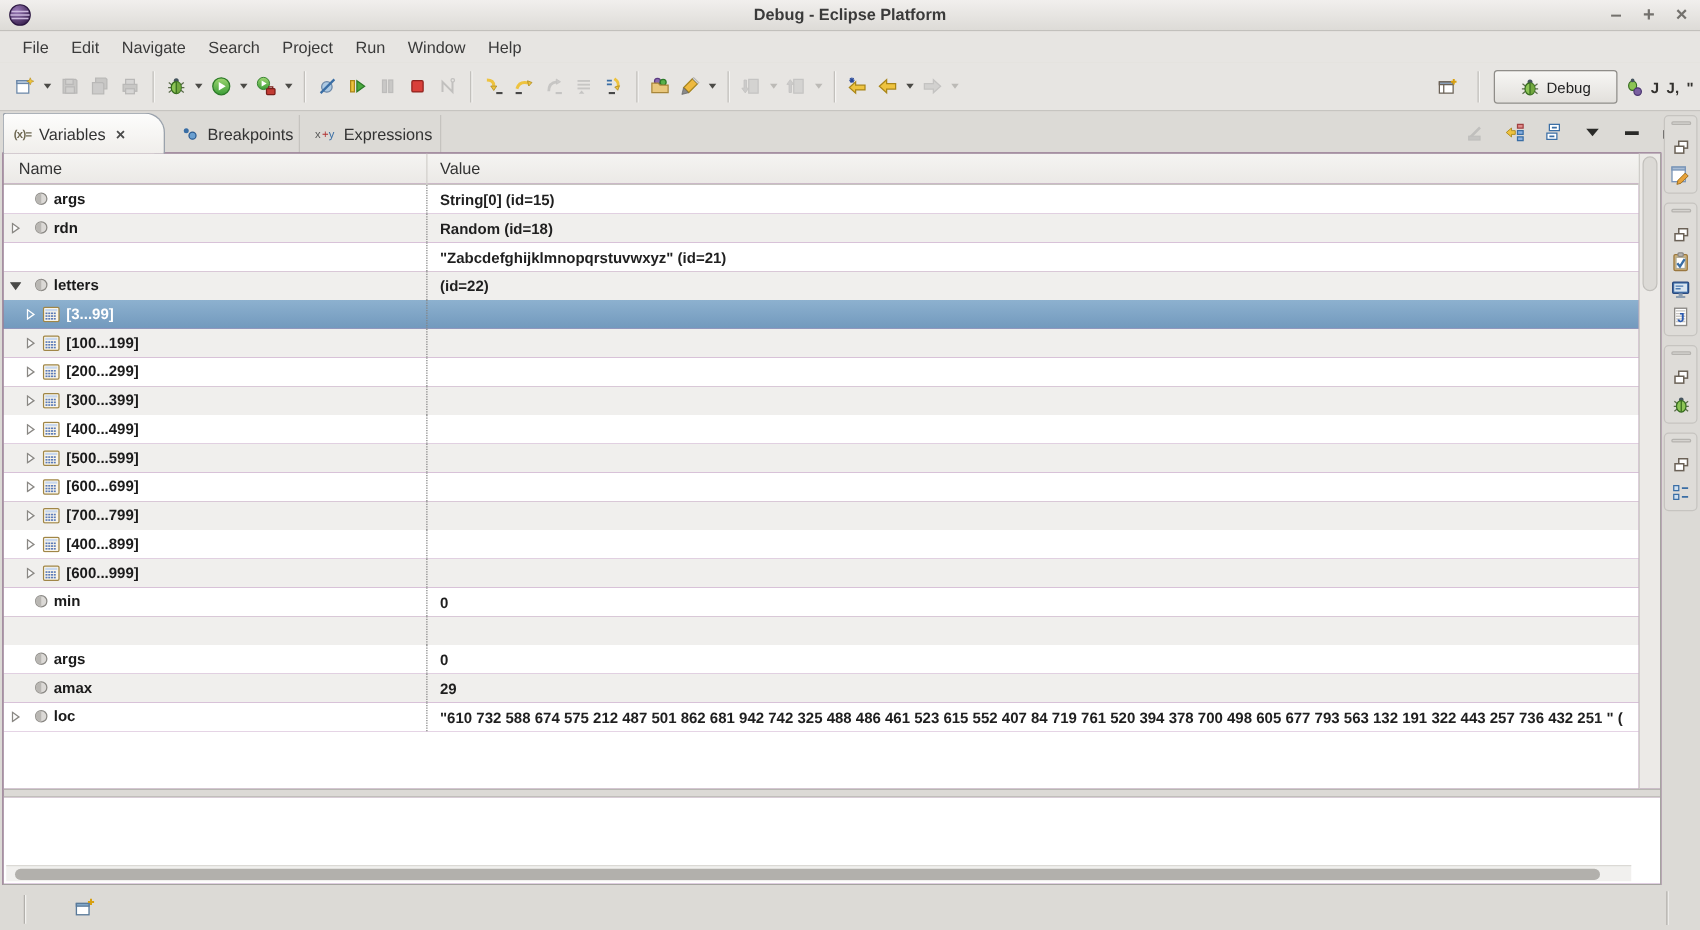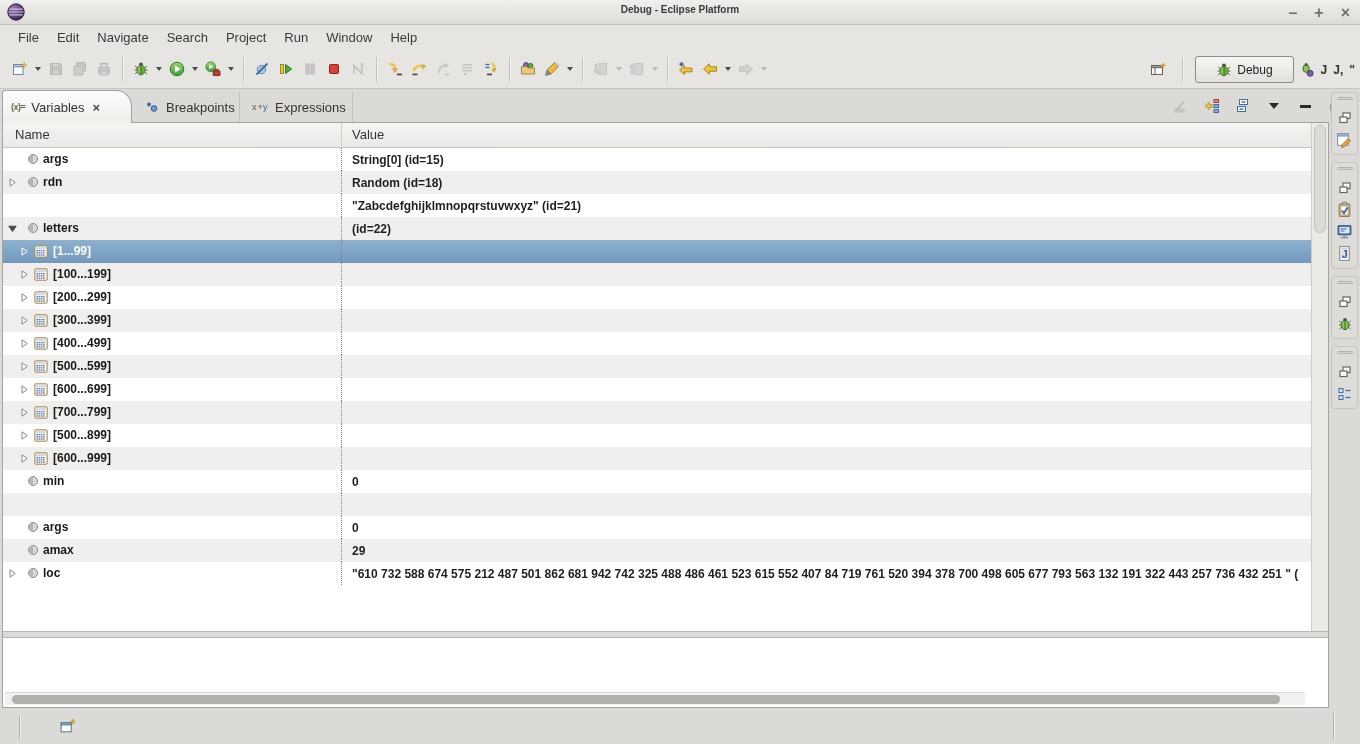"Debug - Eclipse Platform" .titlebar .title { font-size: 10px -> 13px }
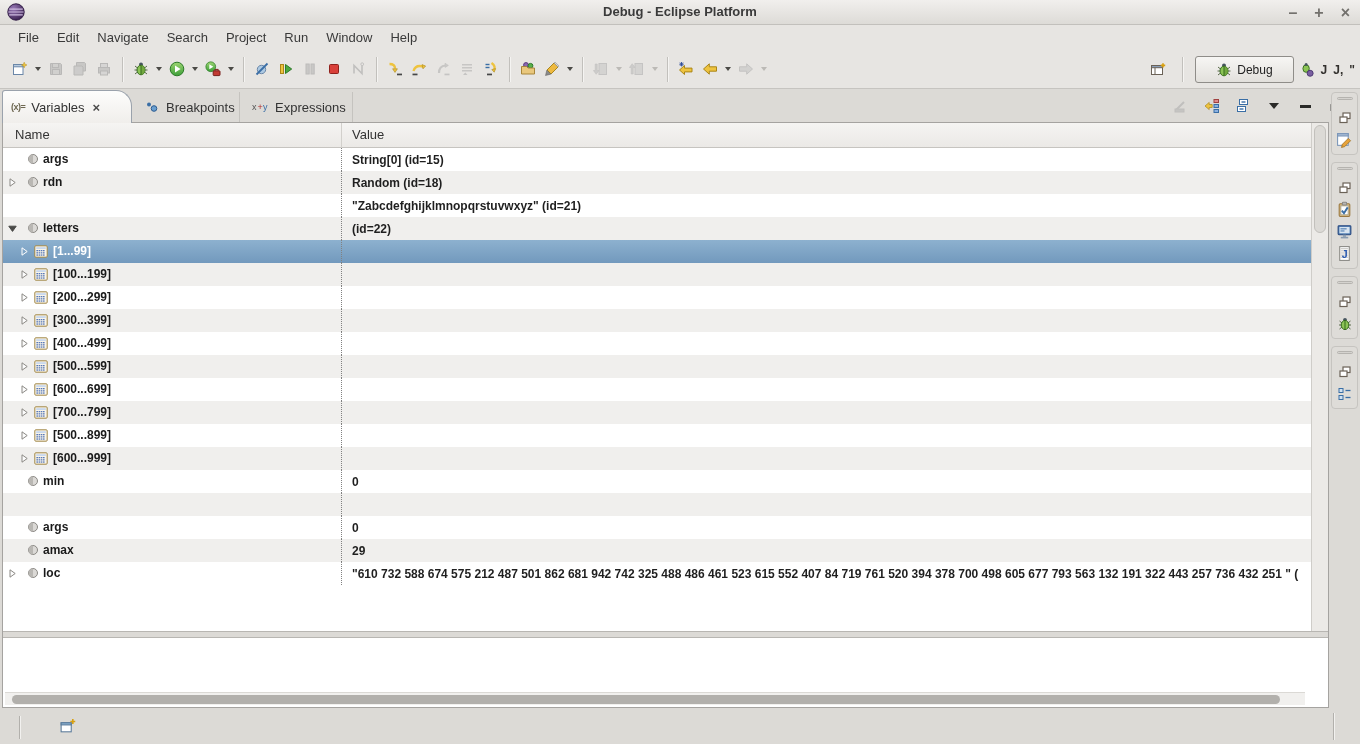"[1...99]" span.nlabel { text: 1...99 -> 3...99 }
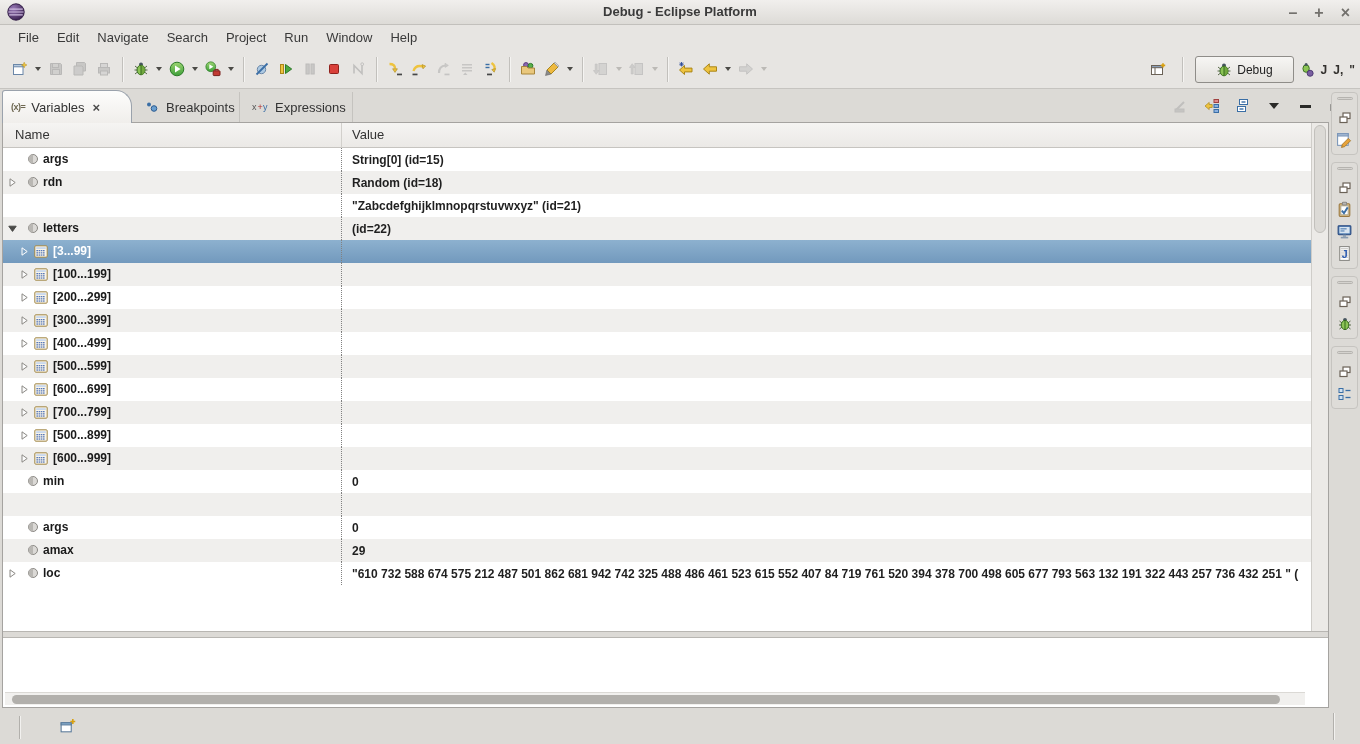"[500...899]" span.nlabel { text: 500...899 -> 400...899 }
